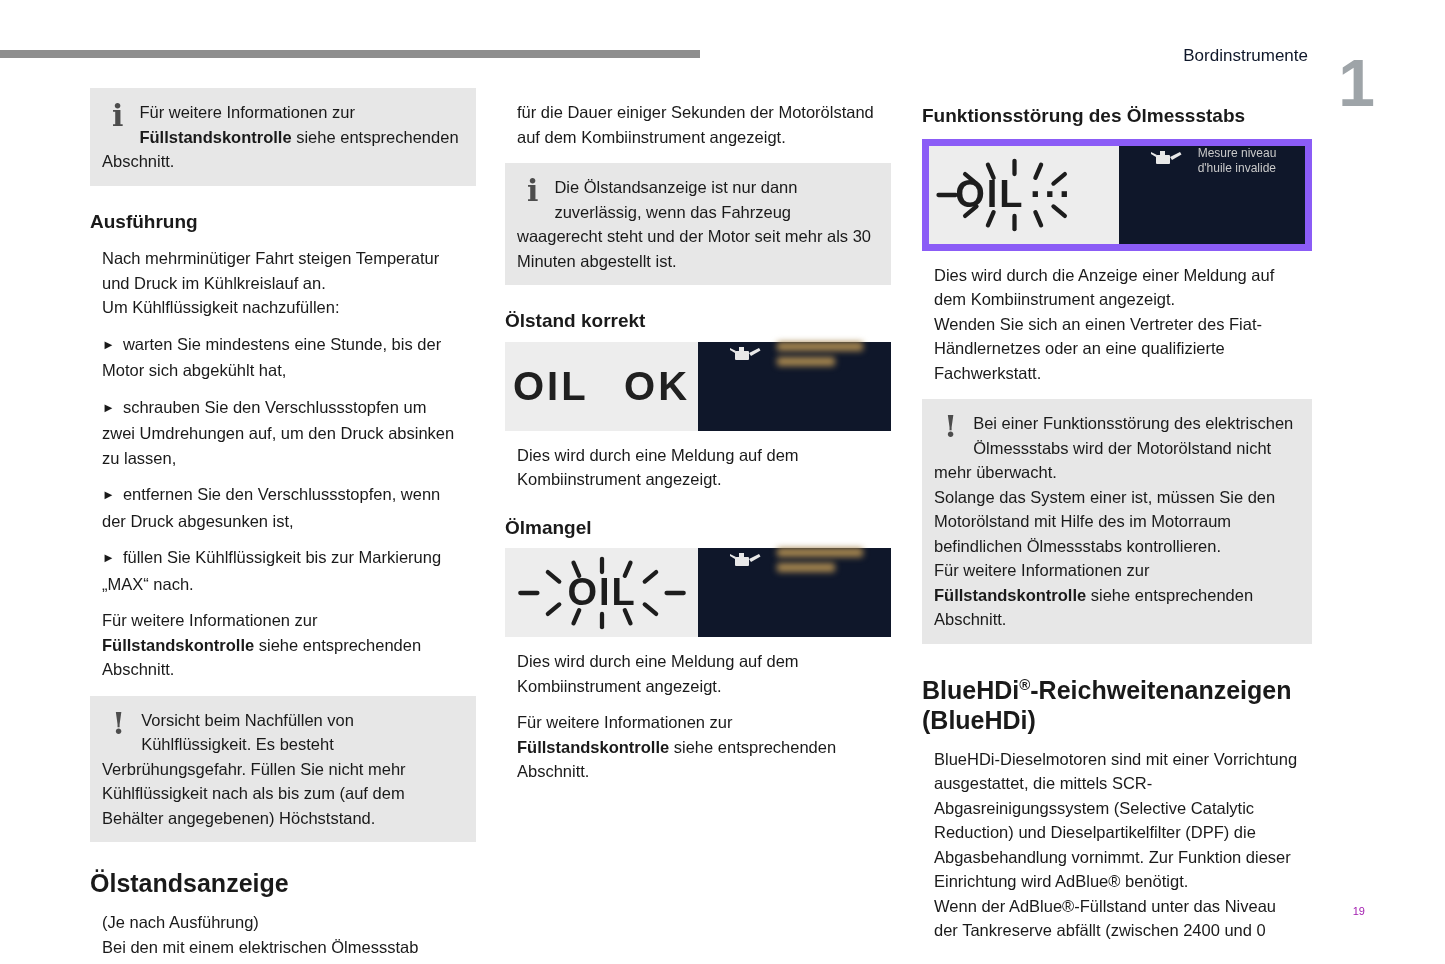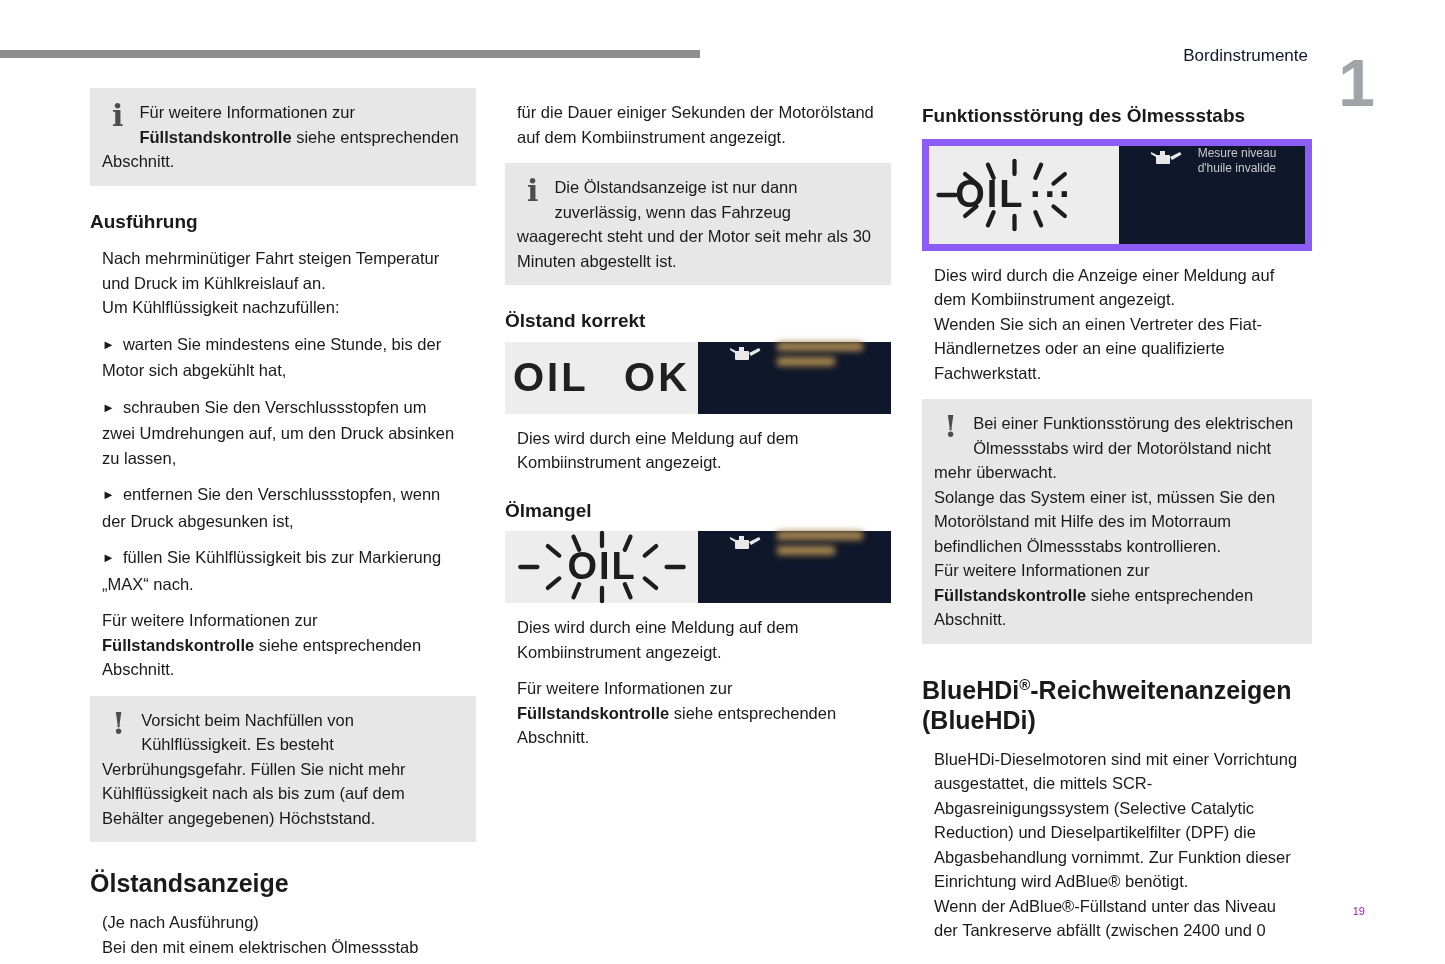"OIL OK" .display { height: 72px -> 89px }
